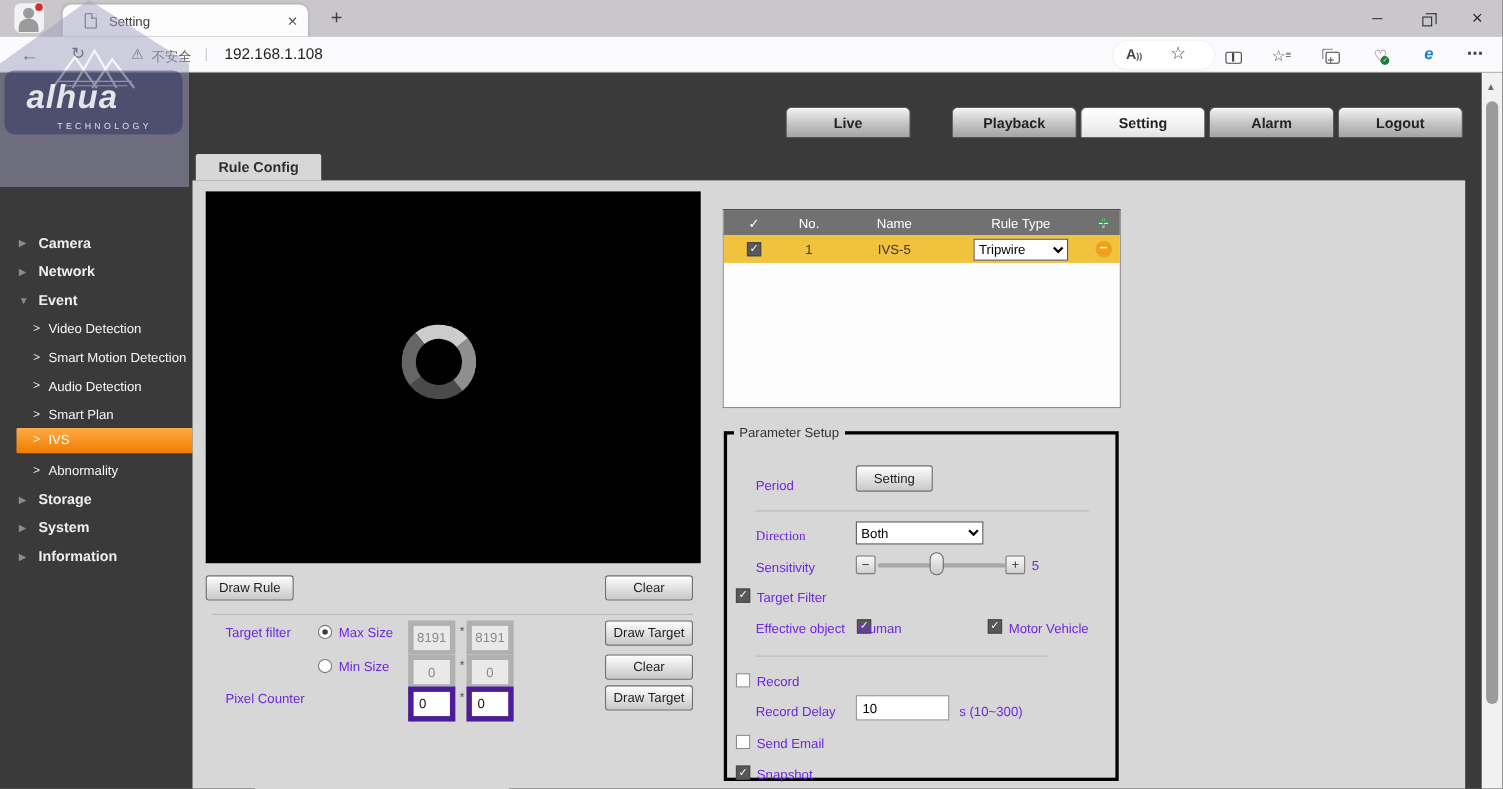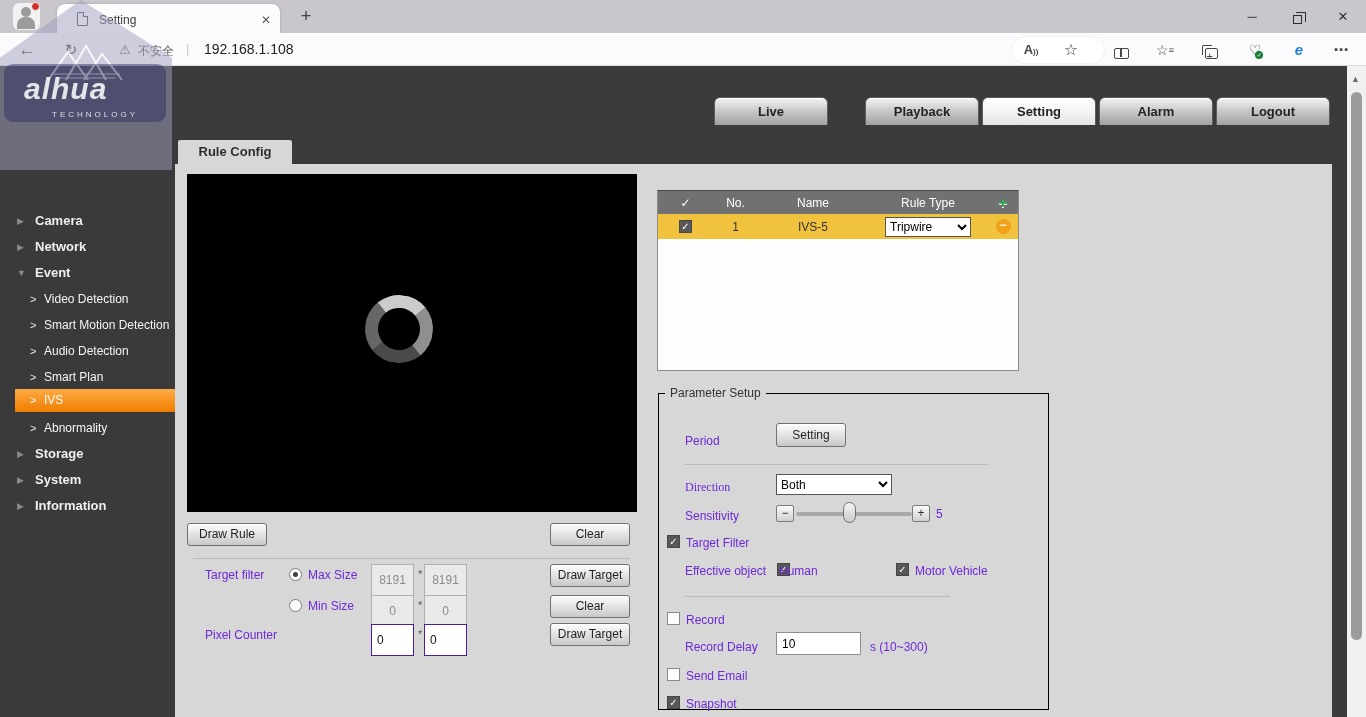"Parameter Setup" .pset { border: 1px solid #000000 -> 3px solid #000000; width: 391px -> 359px }
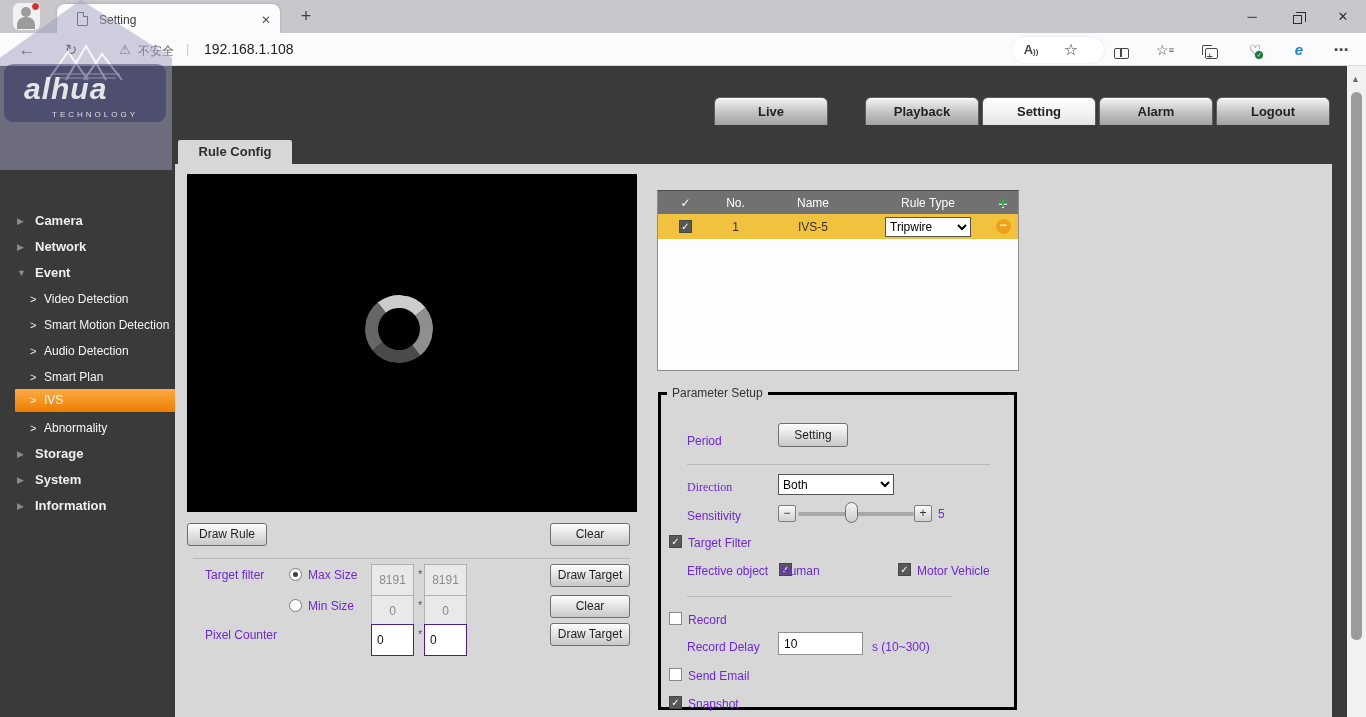"8191" .txt { border: 1px solid #4c1d95 -> 5px solid #4c1d95 }
